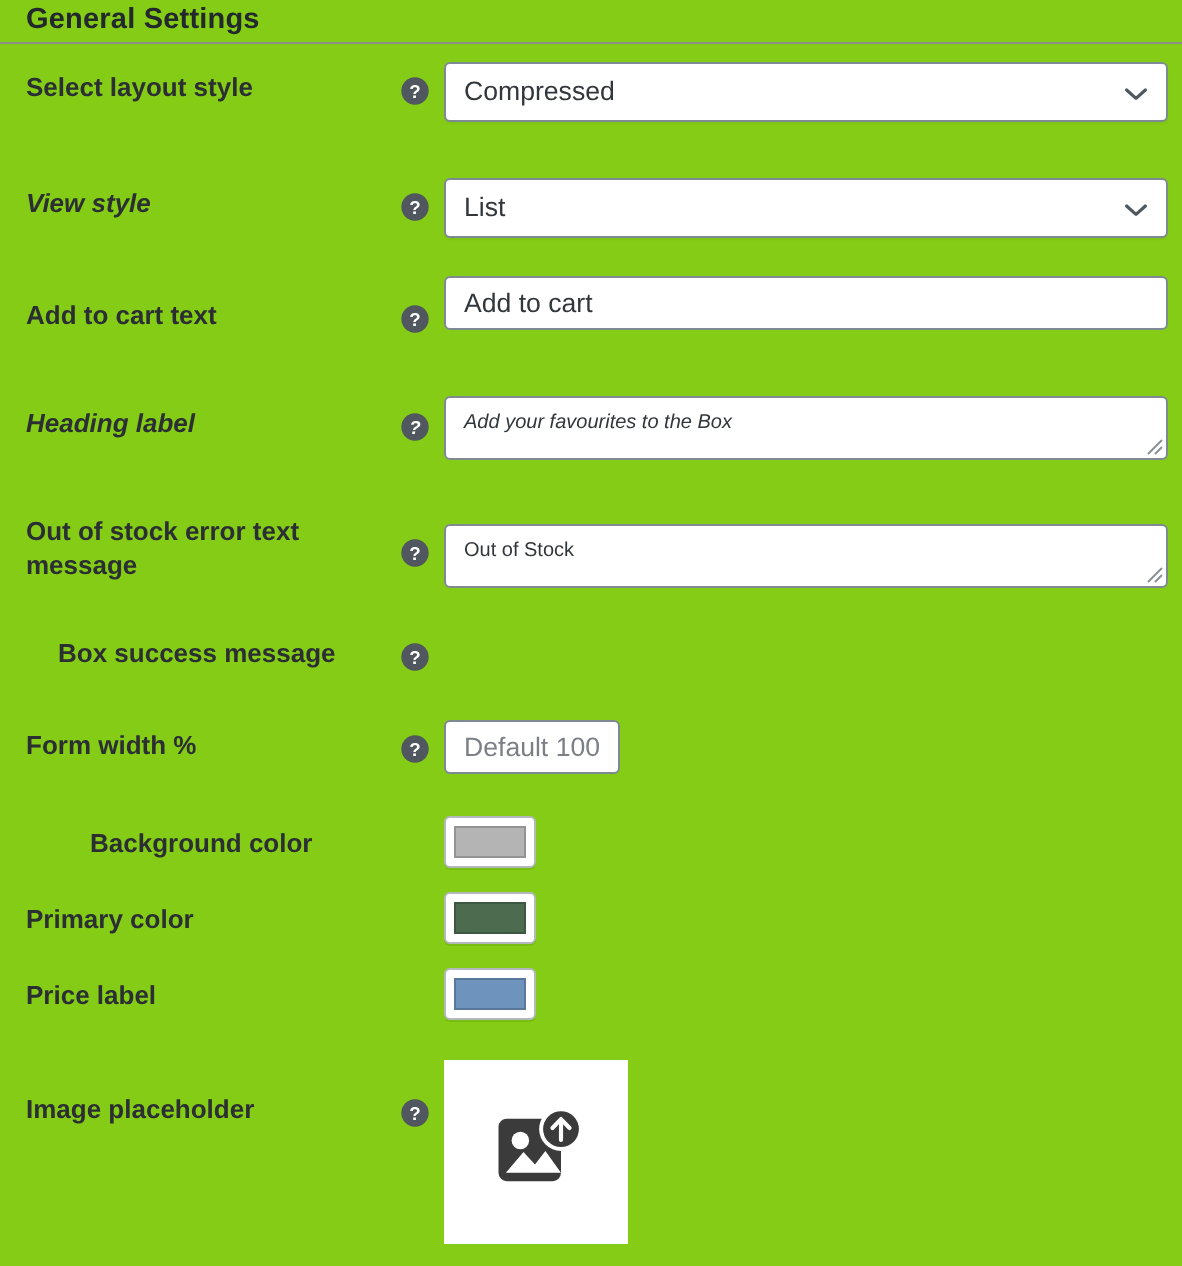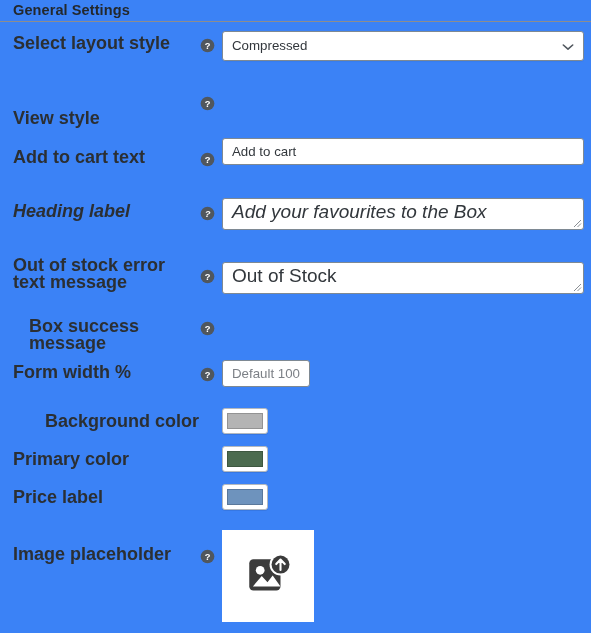"General Settings" .settings-panel { background: #3b82f6 -> #84cc16 }
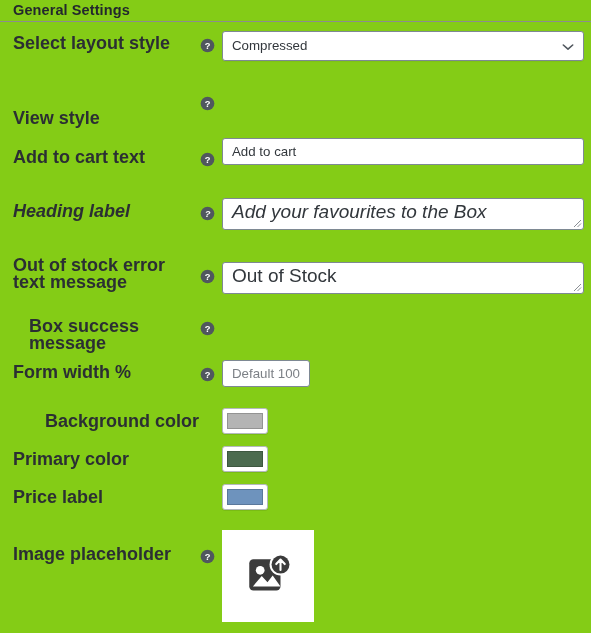"Select layout style" .row-label { font-size: 18px -> 13px }
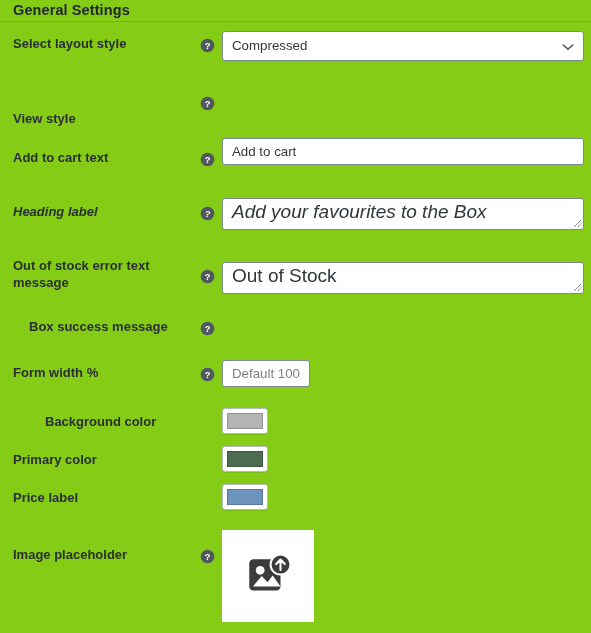"View style" div.row-label { font-style: none -> italic; top: 30px -> 13px }
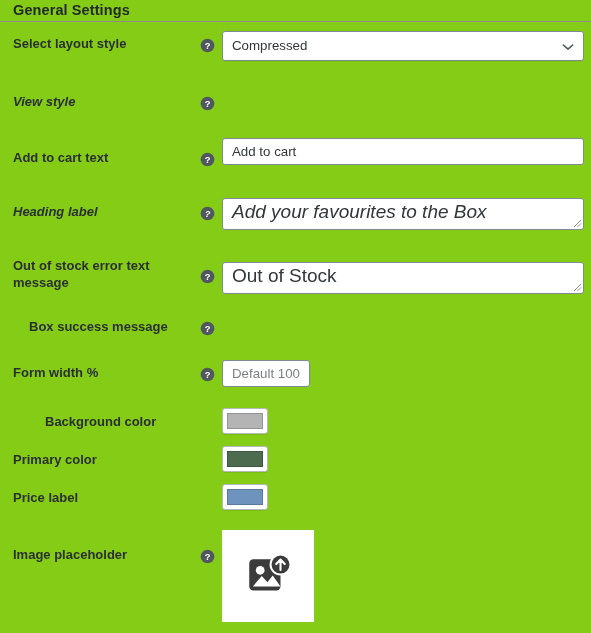"List" div.control { html: none -> <div> <div> <span>List</span> <span> <svg> <path></path> </svg> </span> </div> </div> }
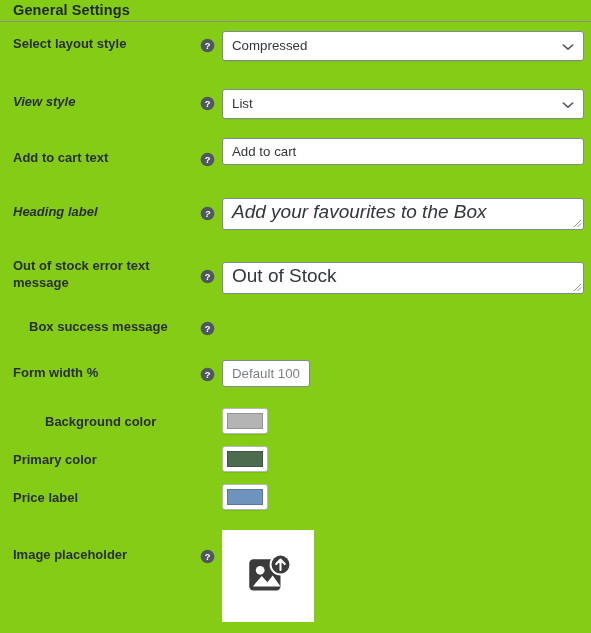"Add your favourites to the" .textarea-control { font-size: 19px -> 10px }
